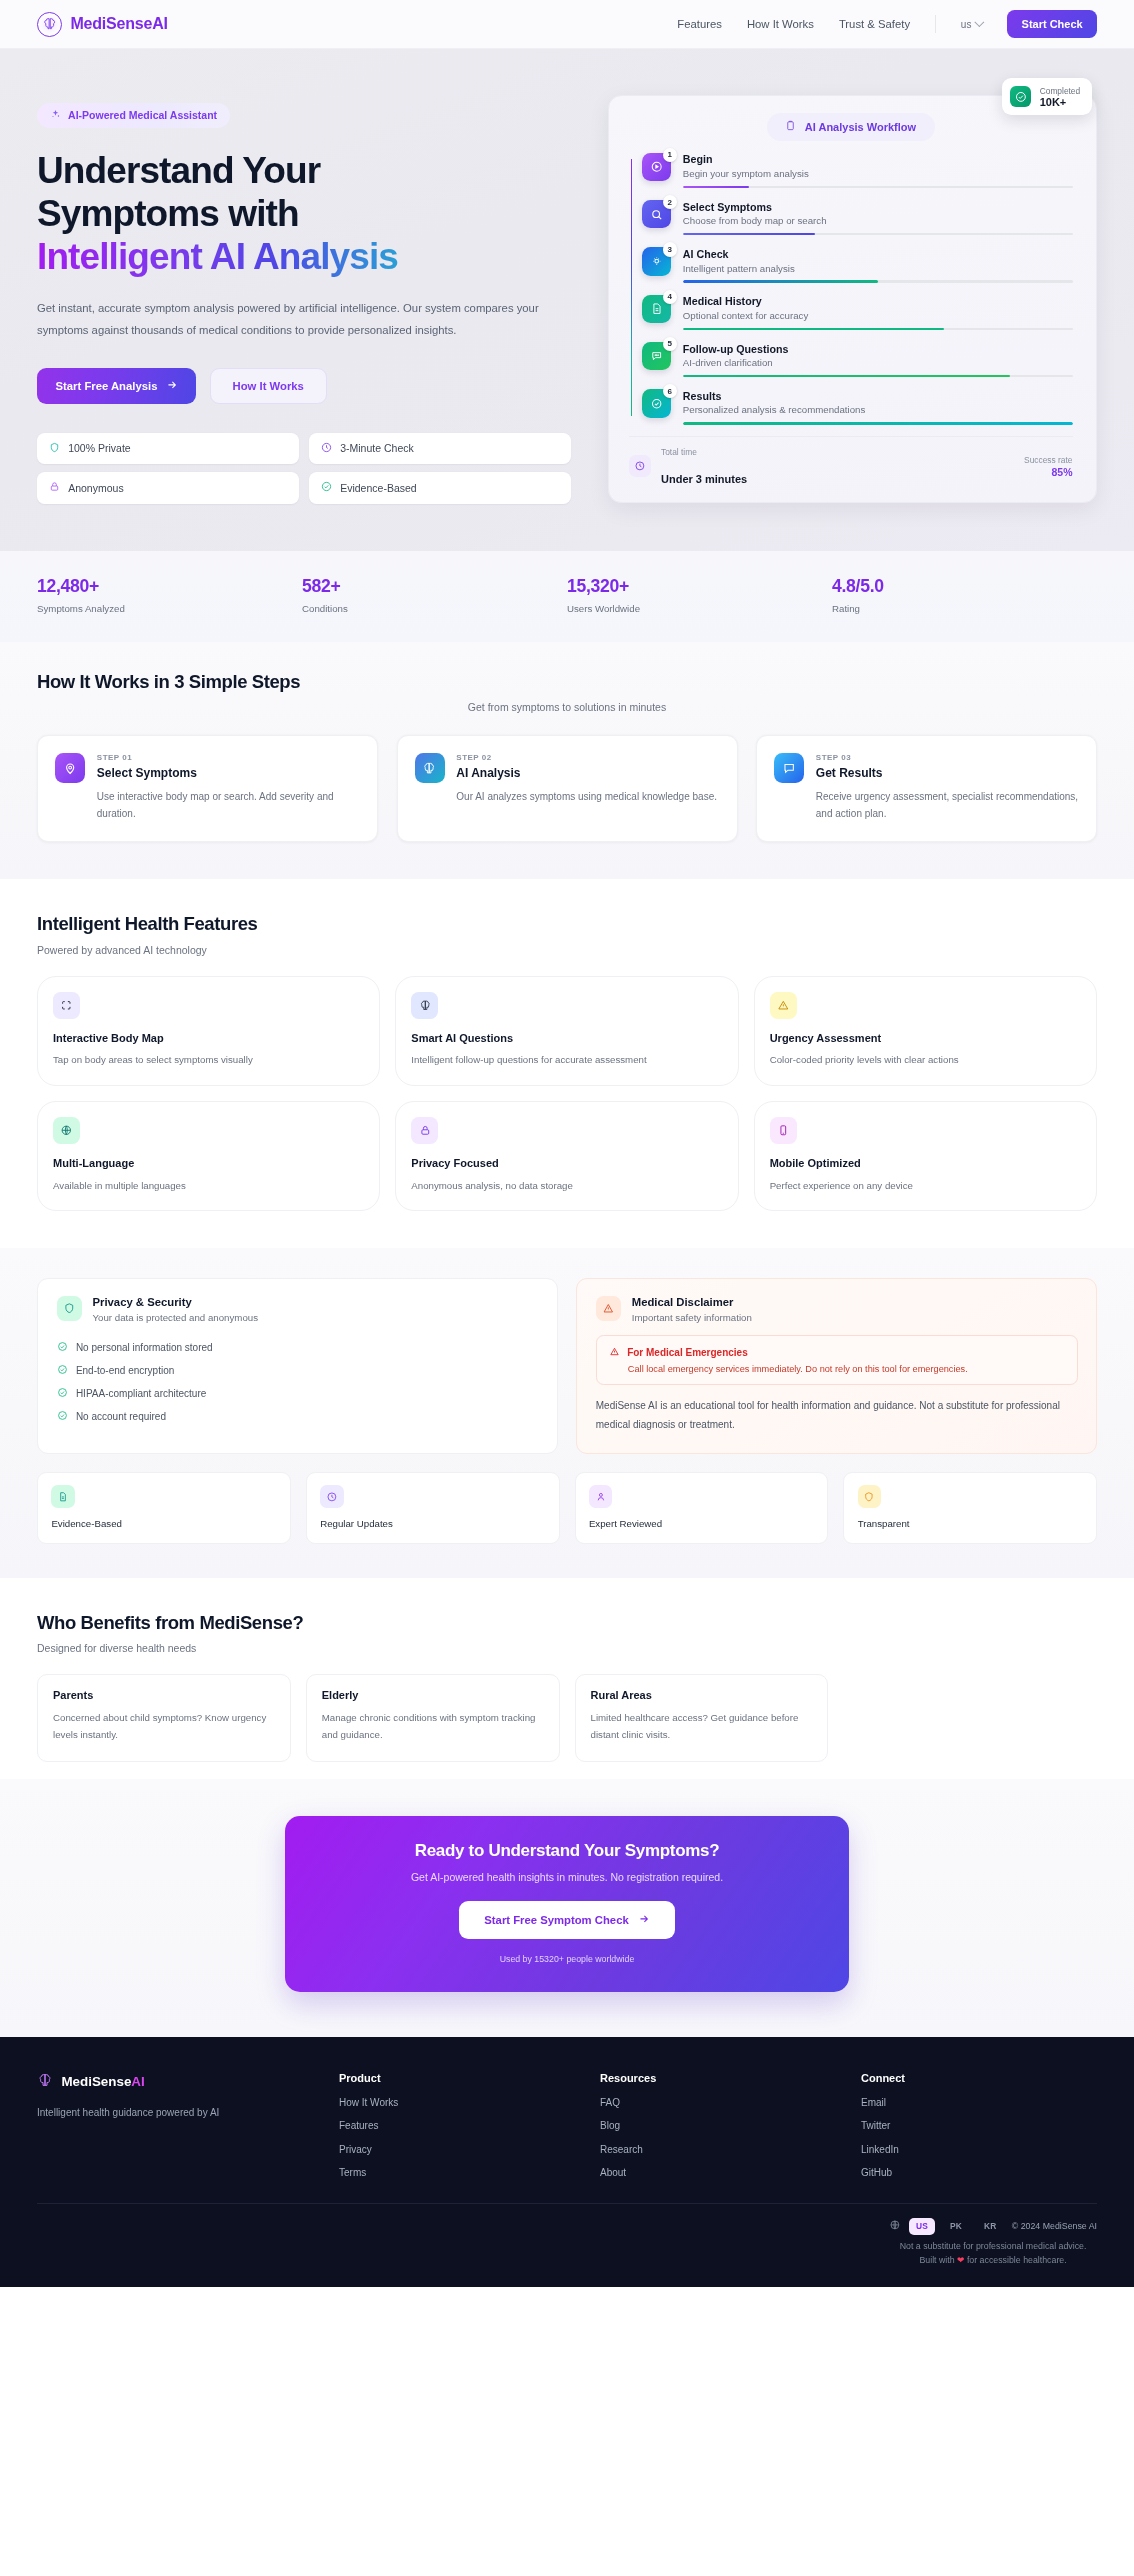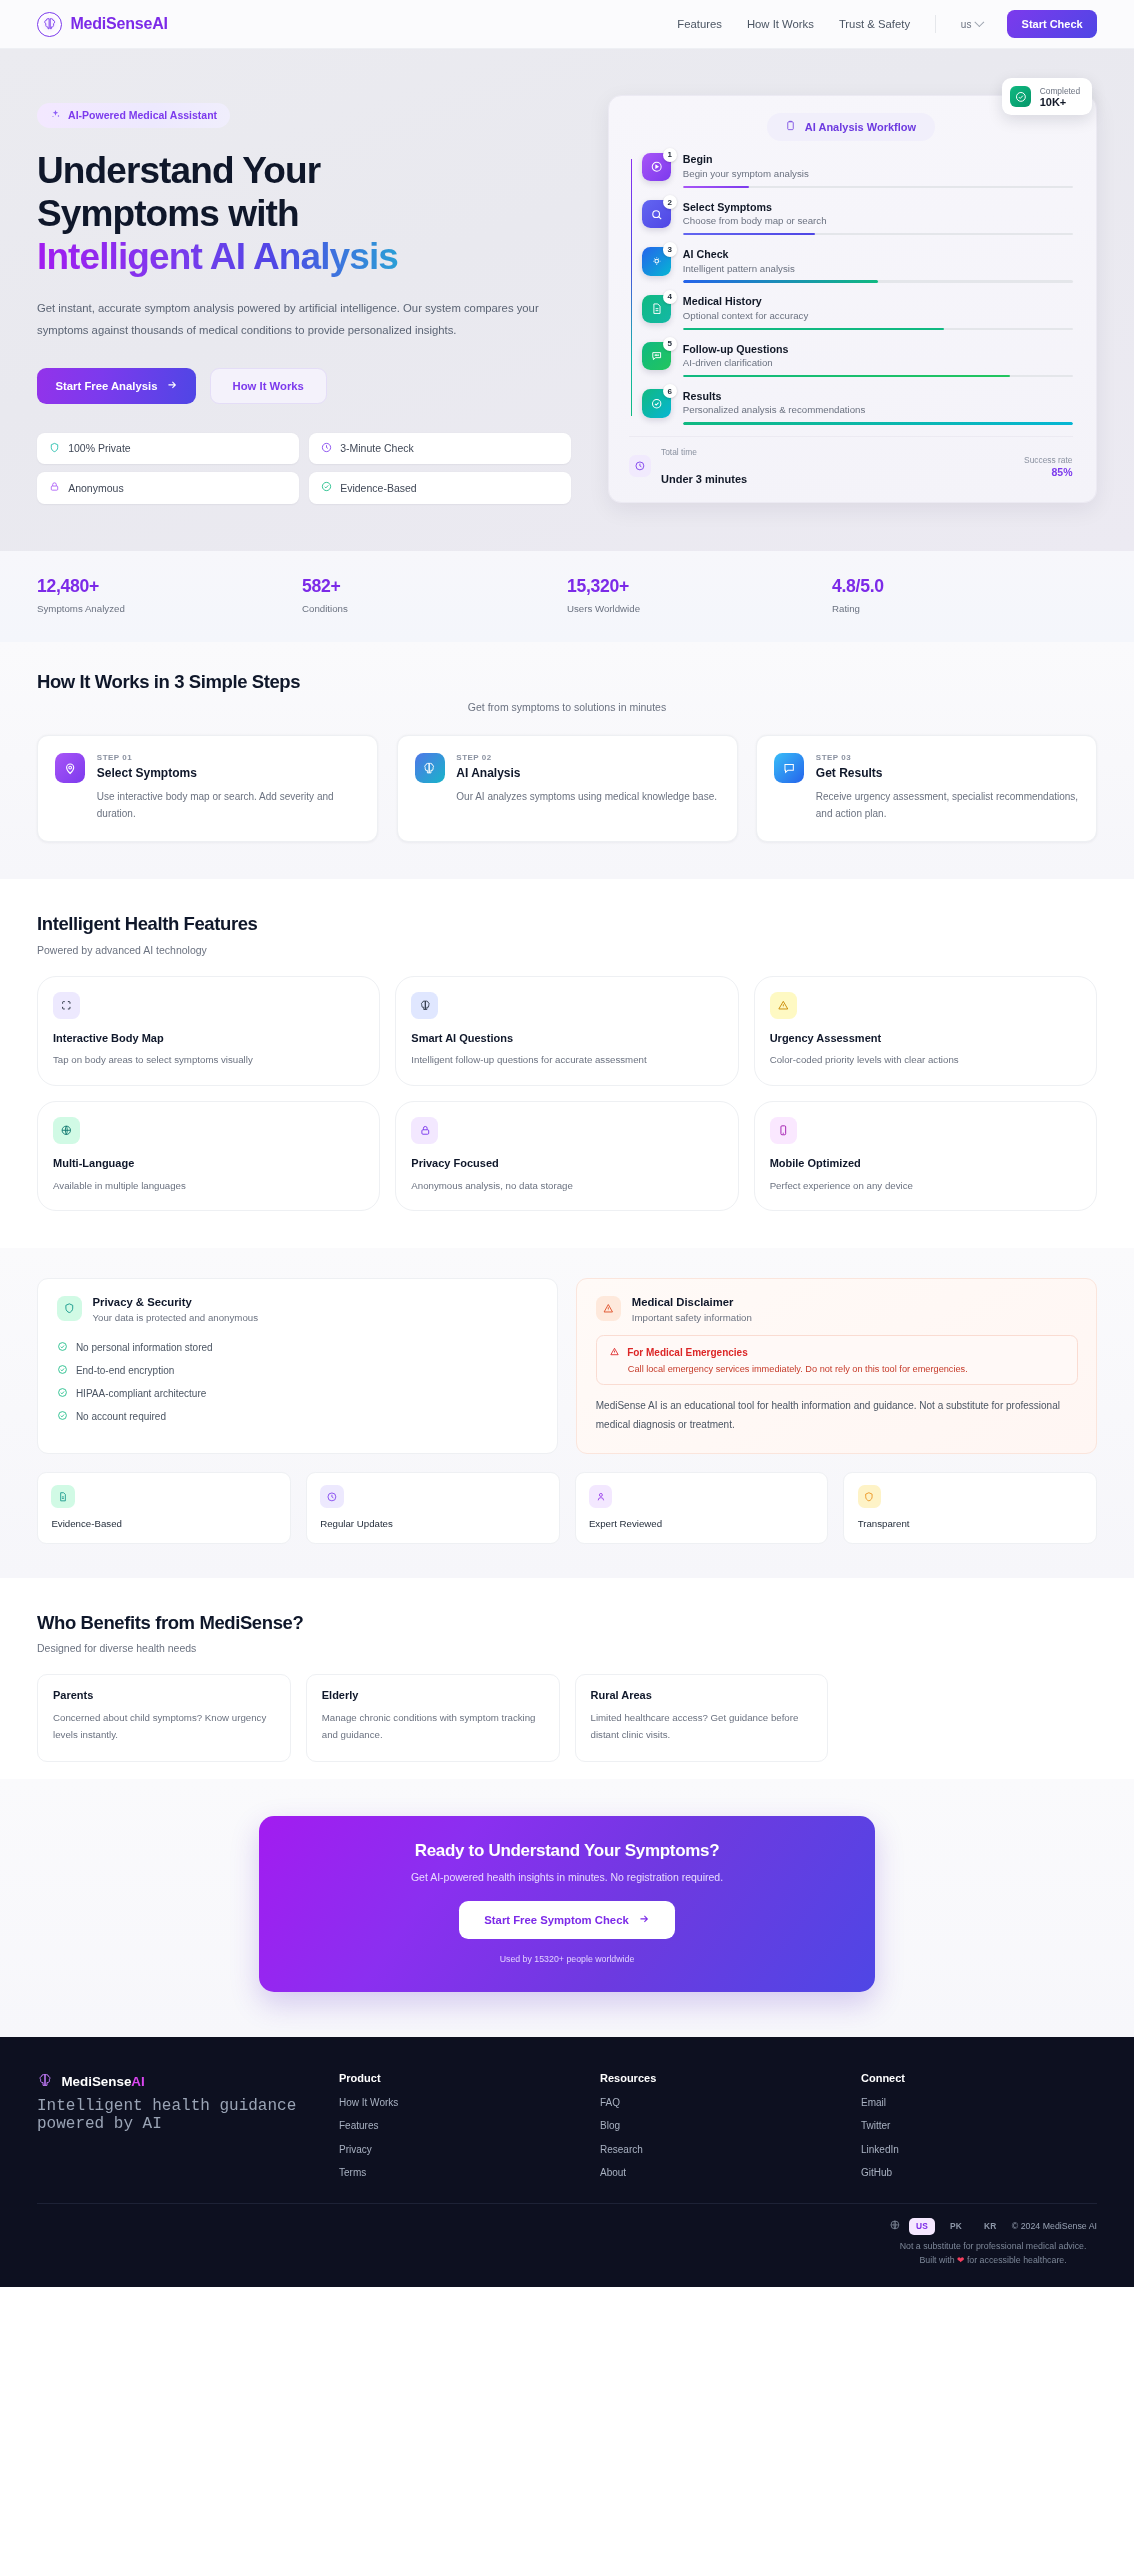"Ready to Understand Your Symptoms?" .cta { width: 616px -> 564px }
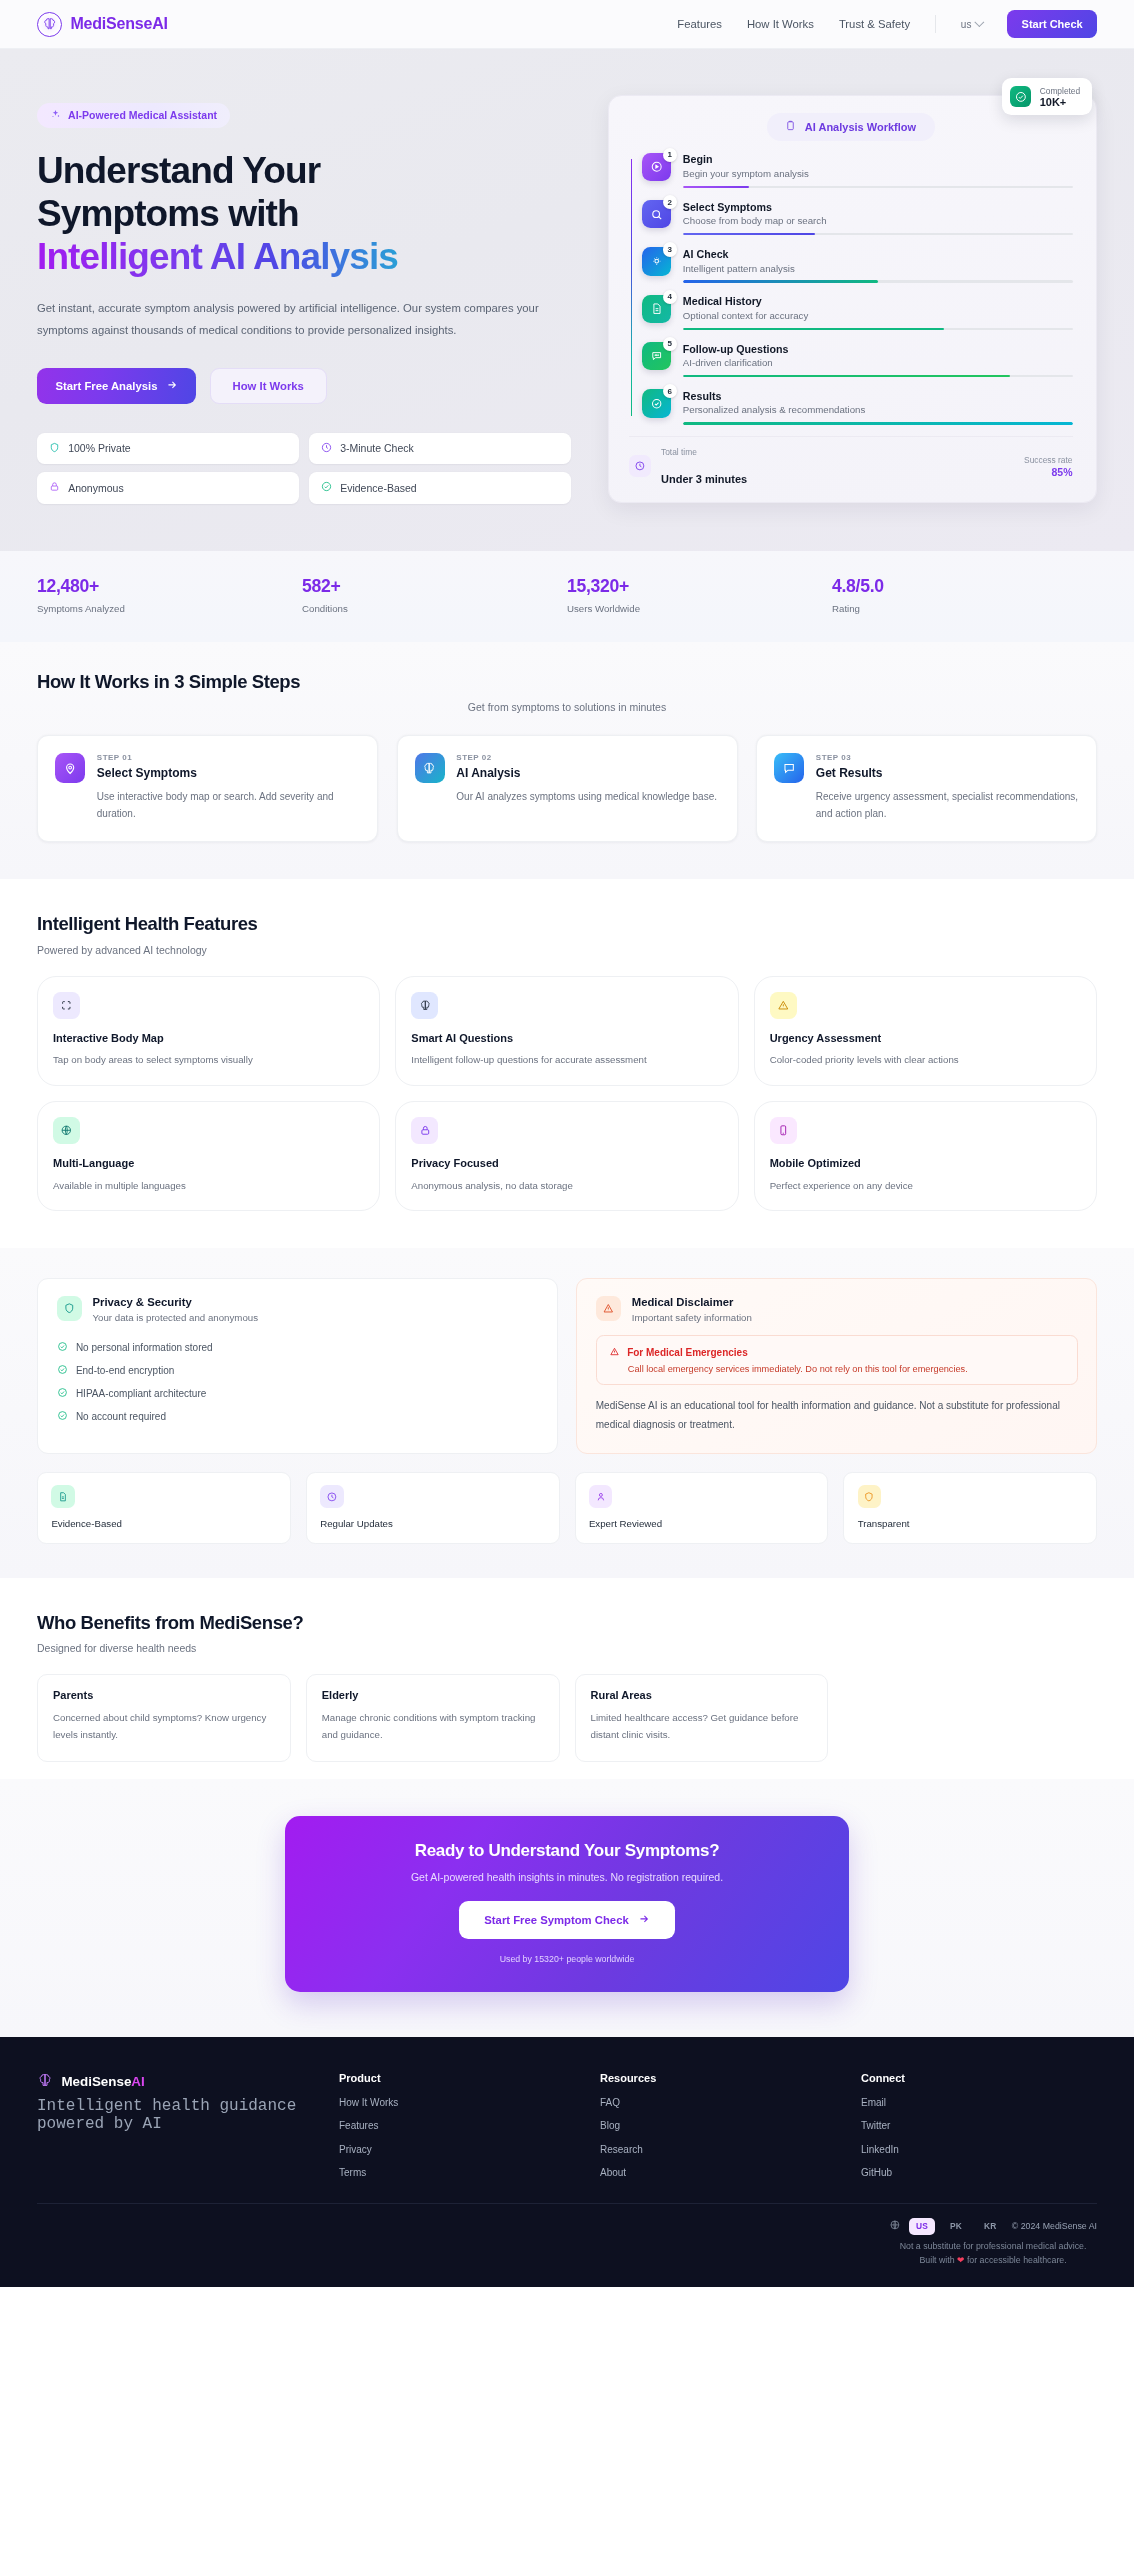"Intelligent health guidance powered by" .f-tag { font-family: Liberation Mono, monospace -> none; font-size: 16px -> 10px; margin-top: 6px -> 16px }
